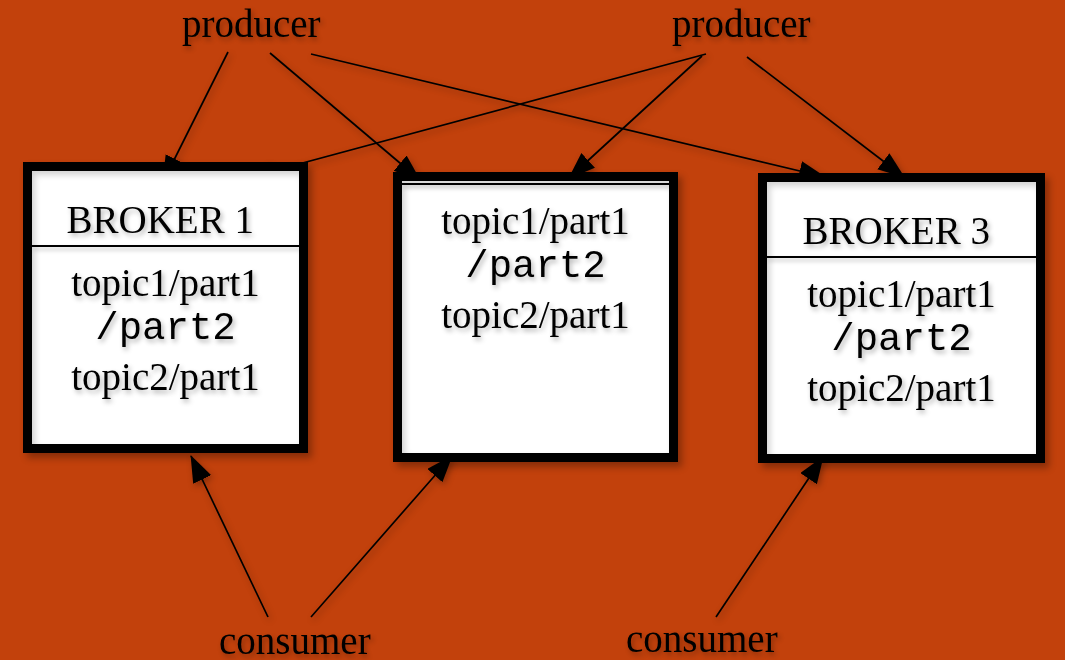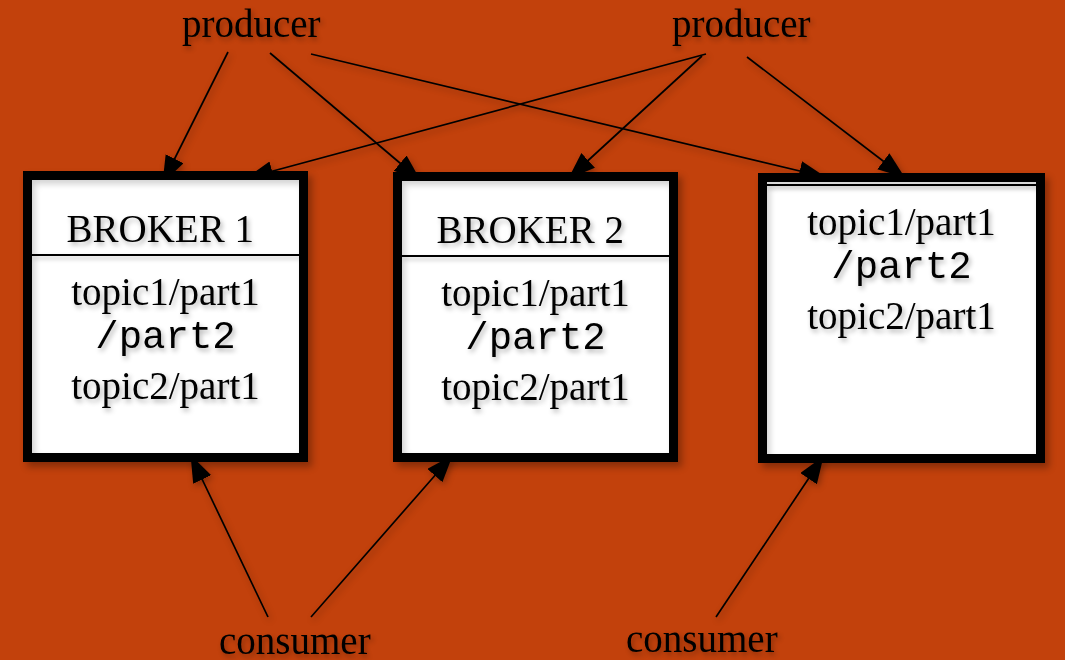"BROKER 1" div.broker { top: 171px -> 162px }
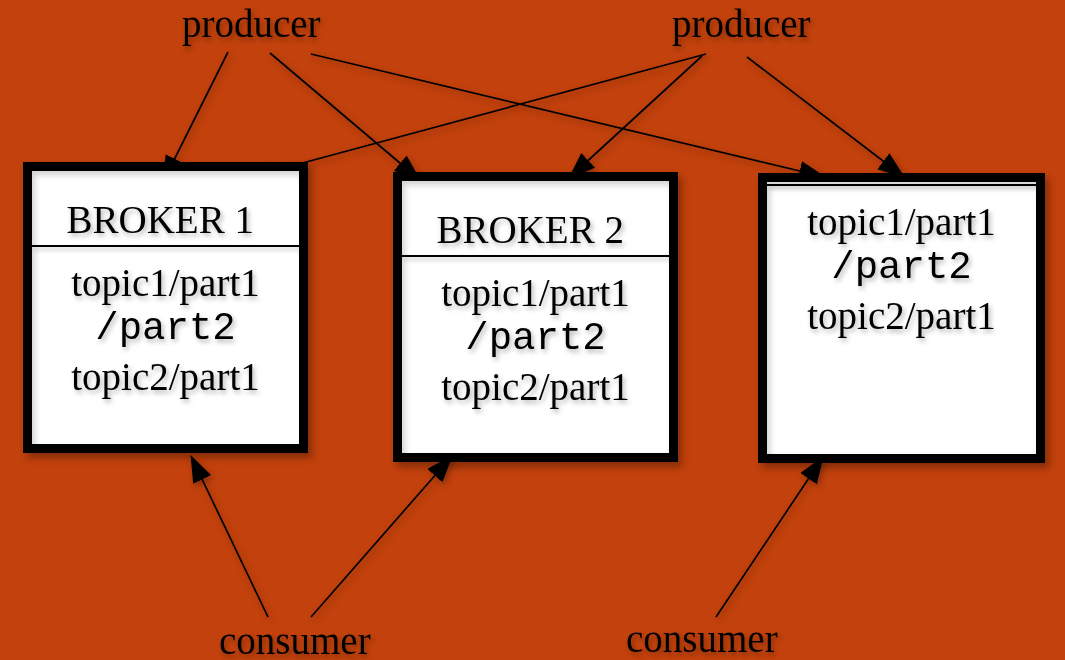"BROKER 2" div.broker-title-line { html: <div>BROKER 2</div> -> none }
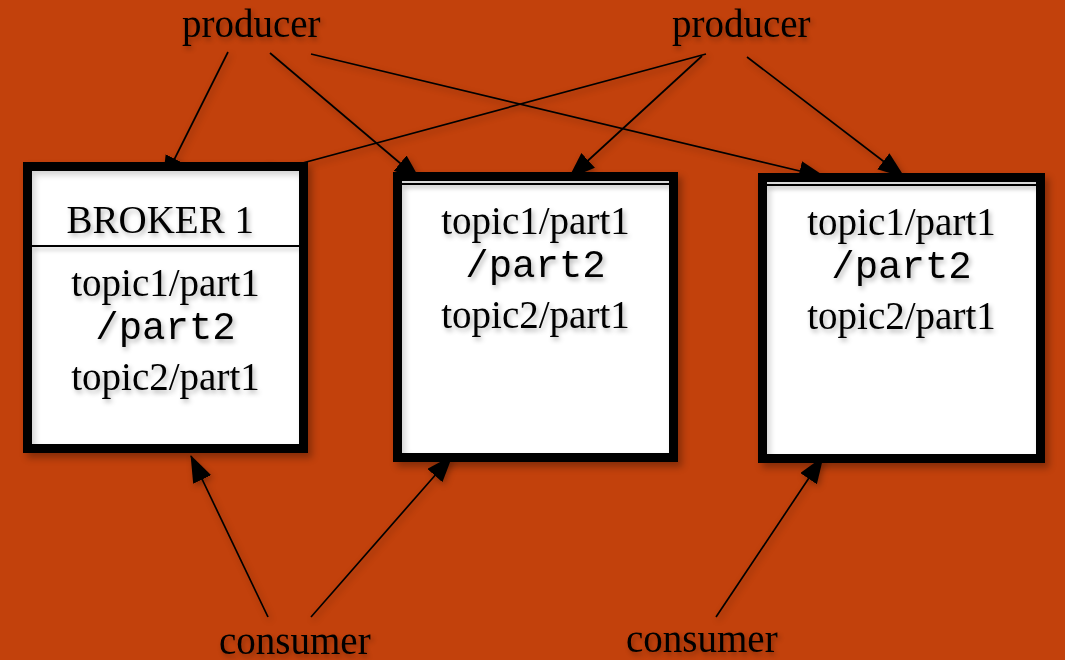"BROKER 3" div.broker-title-line { html: none -> <div>BROKER 3</div> }
